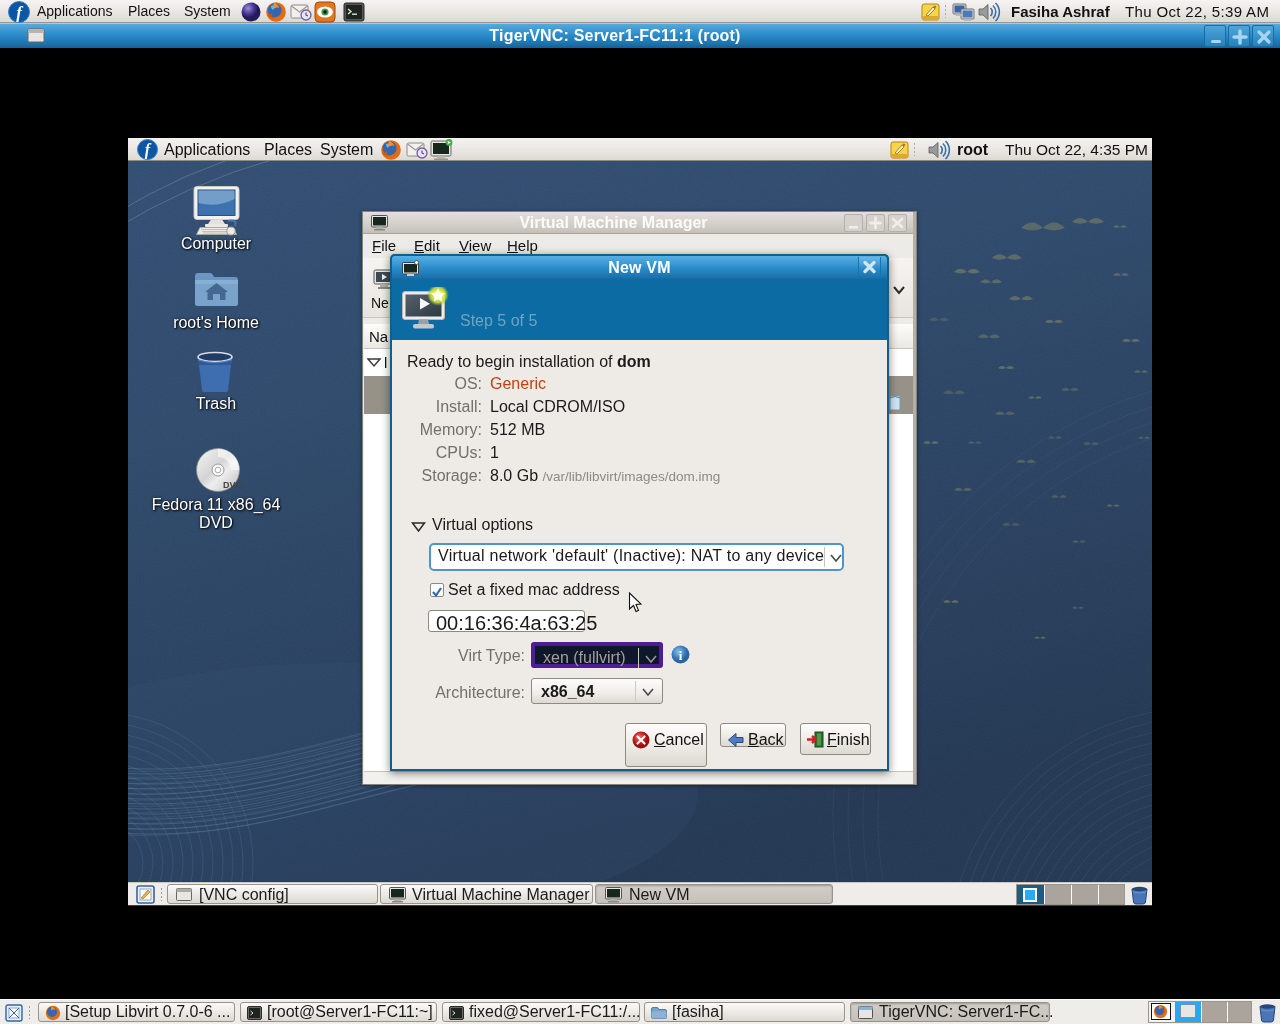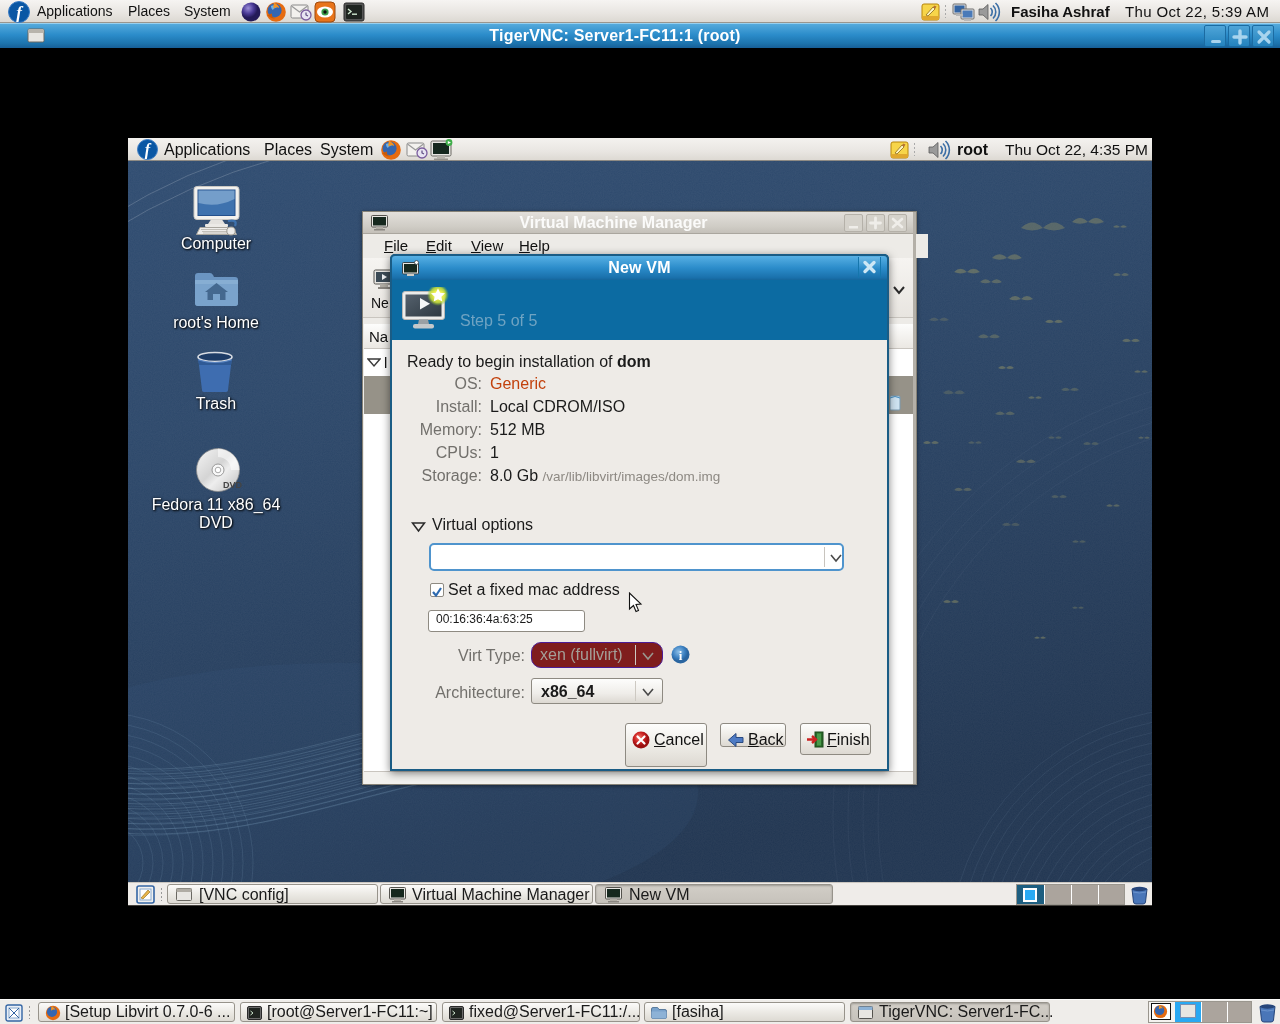"File" #vmm-menu { margin-left: 12px -> none }
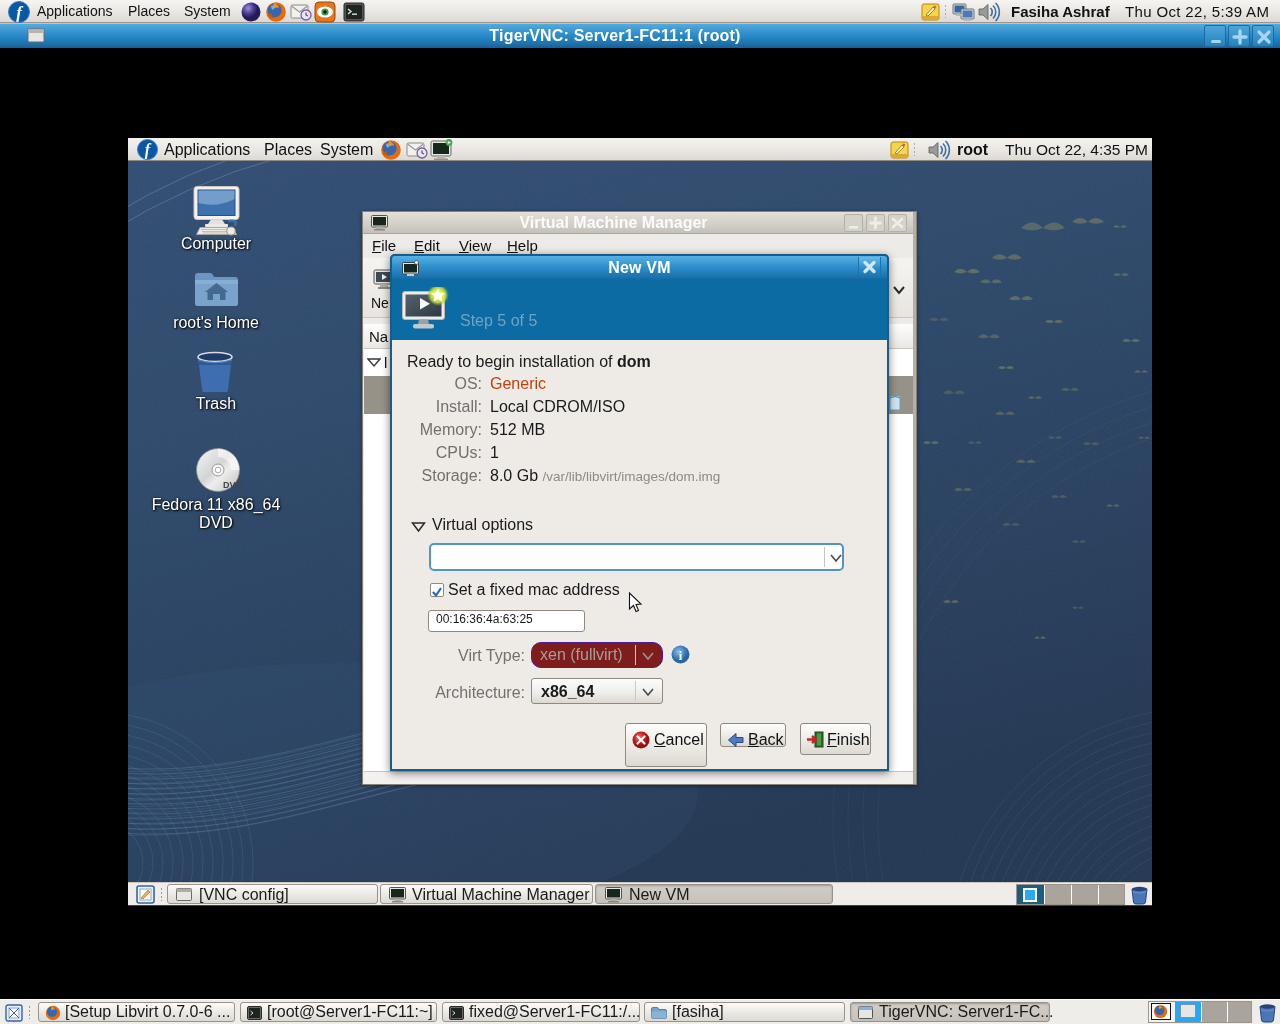"Virtual network 'default' (Inactive):" span.abs { html: none -> <span>Virtual network 'default' (Inactive): NAT to any device</span> }
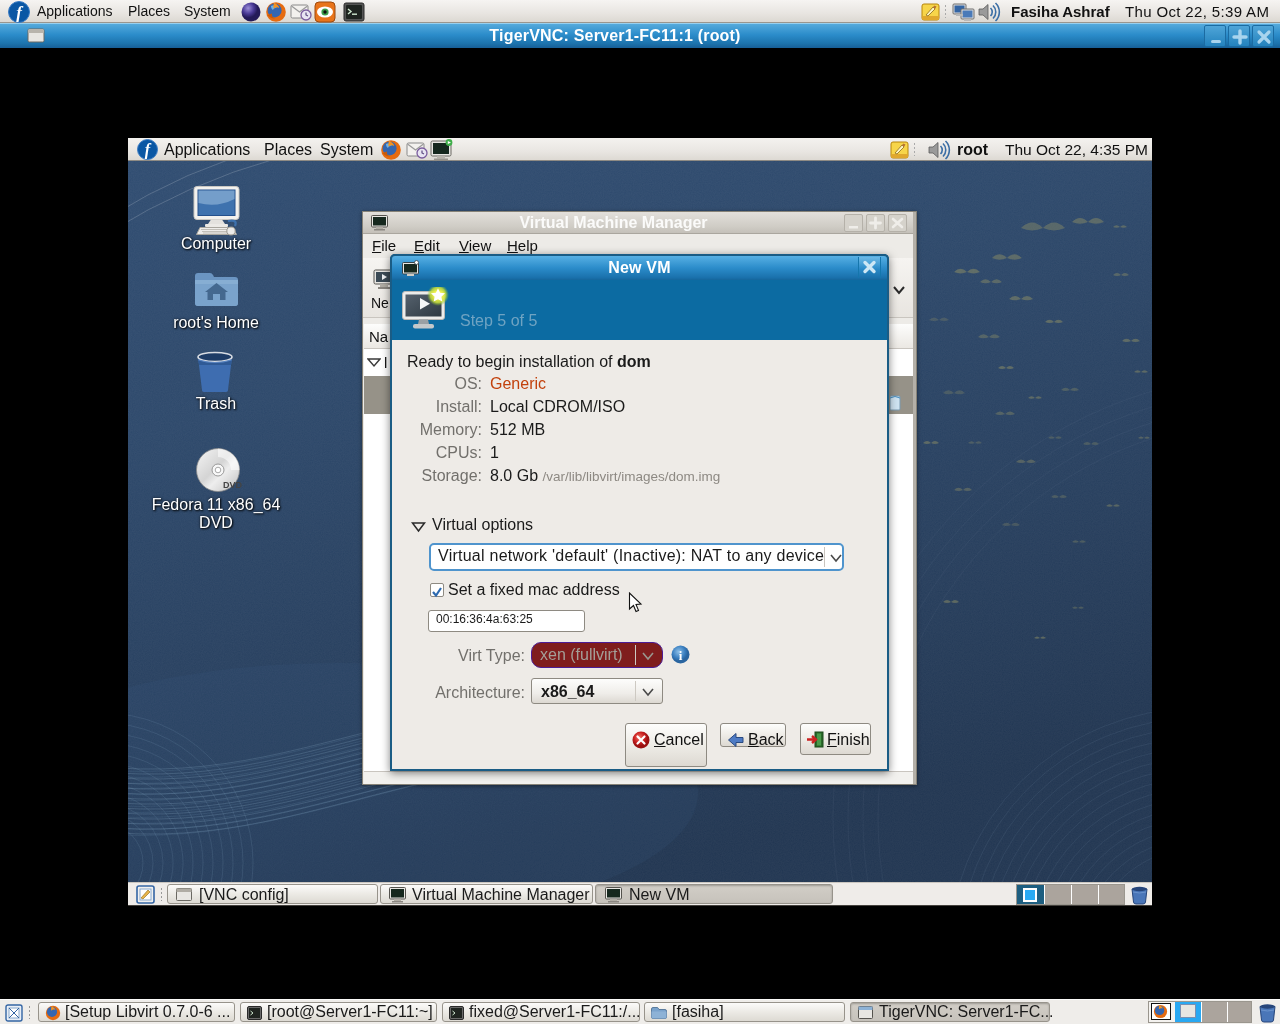"00:16:36:4a:63:25" span.abs { font-size: 12px -> 20px }
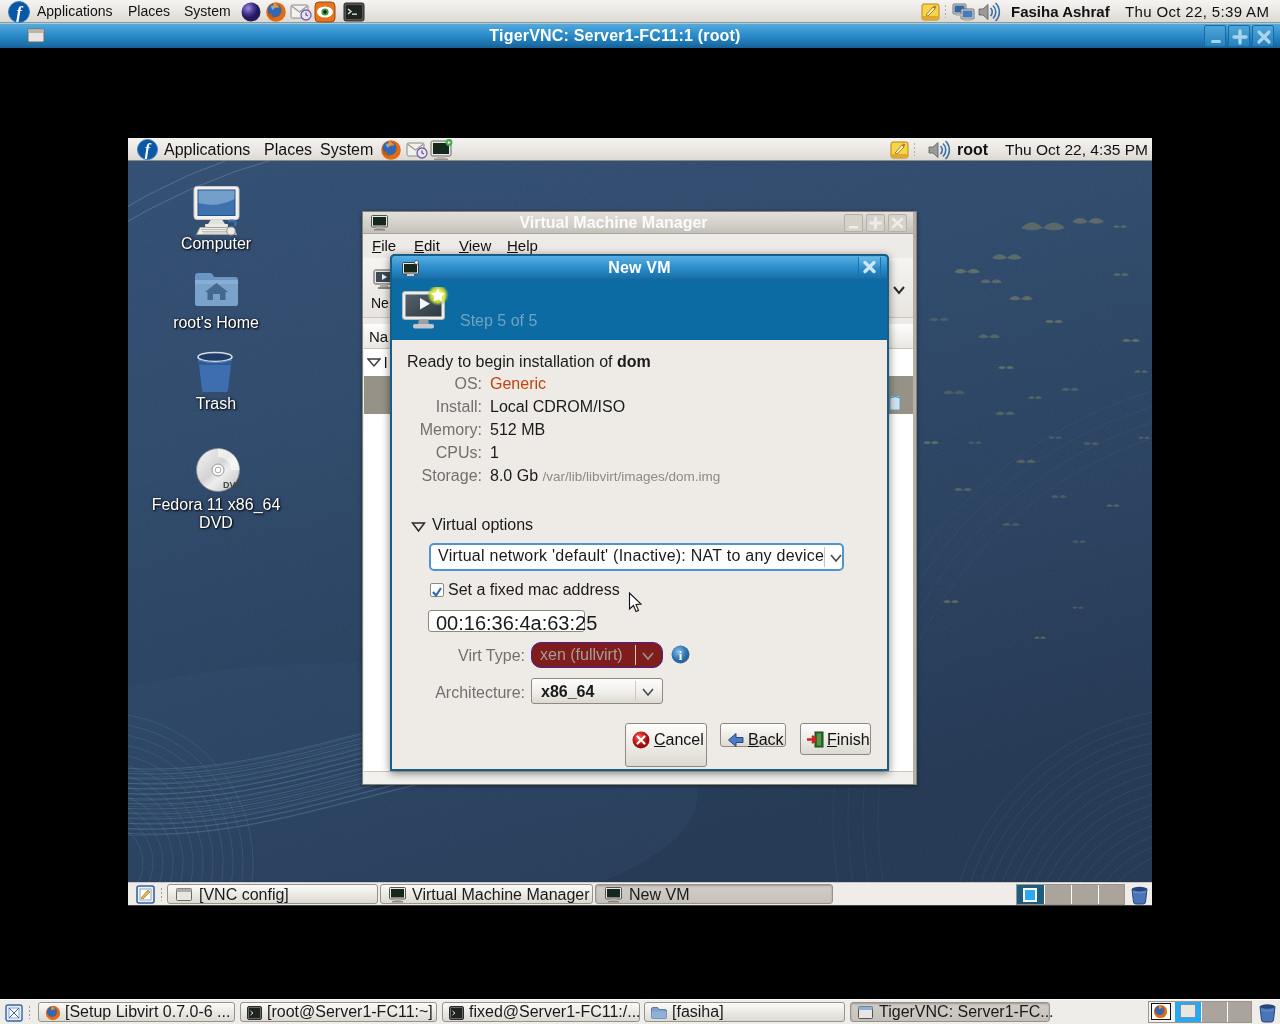"xen (fullvirt)" div.abs { background: #7f1d1d -> #0f172a; border: 1px solid #4c1d95 -> 4px solid #4c1d95; border-radius: 10px -> 3px }
